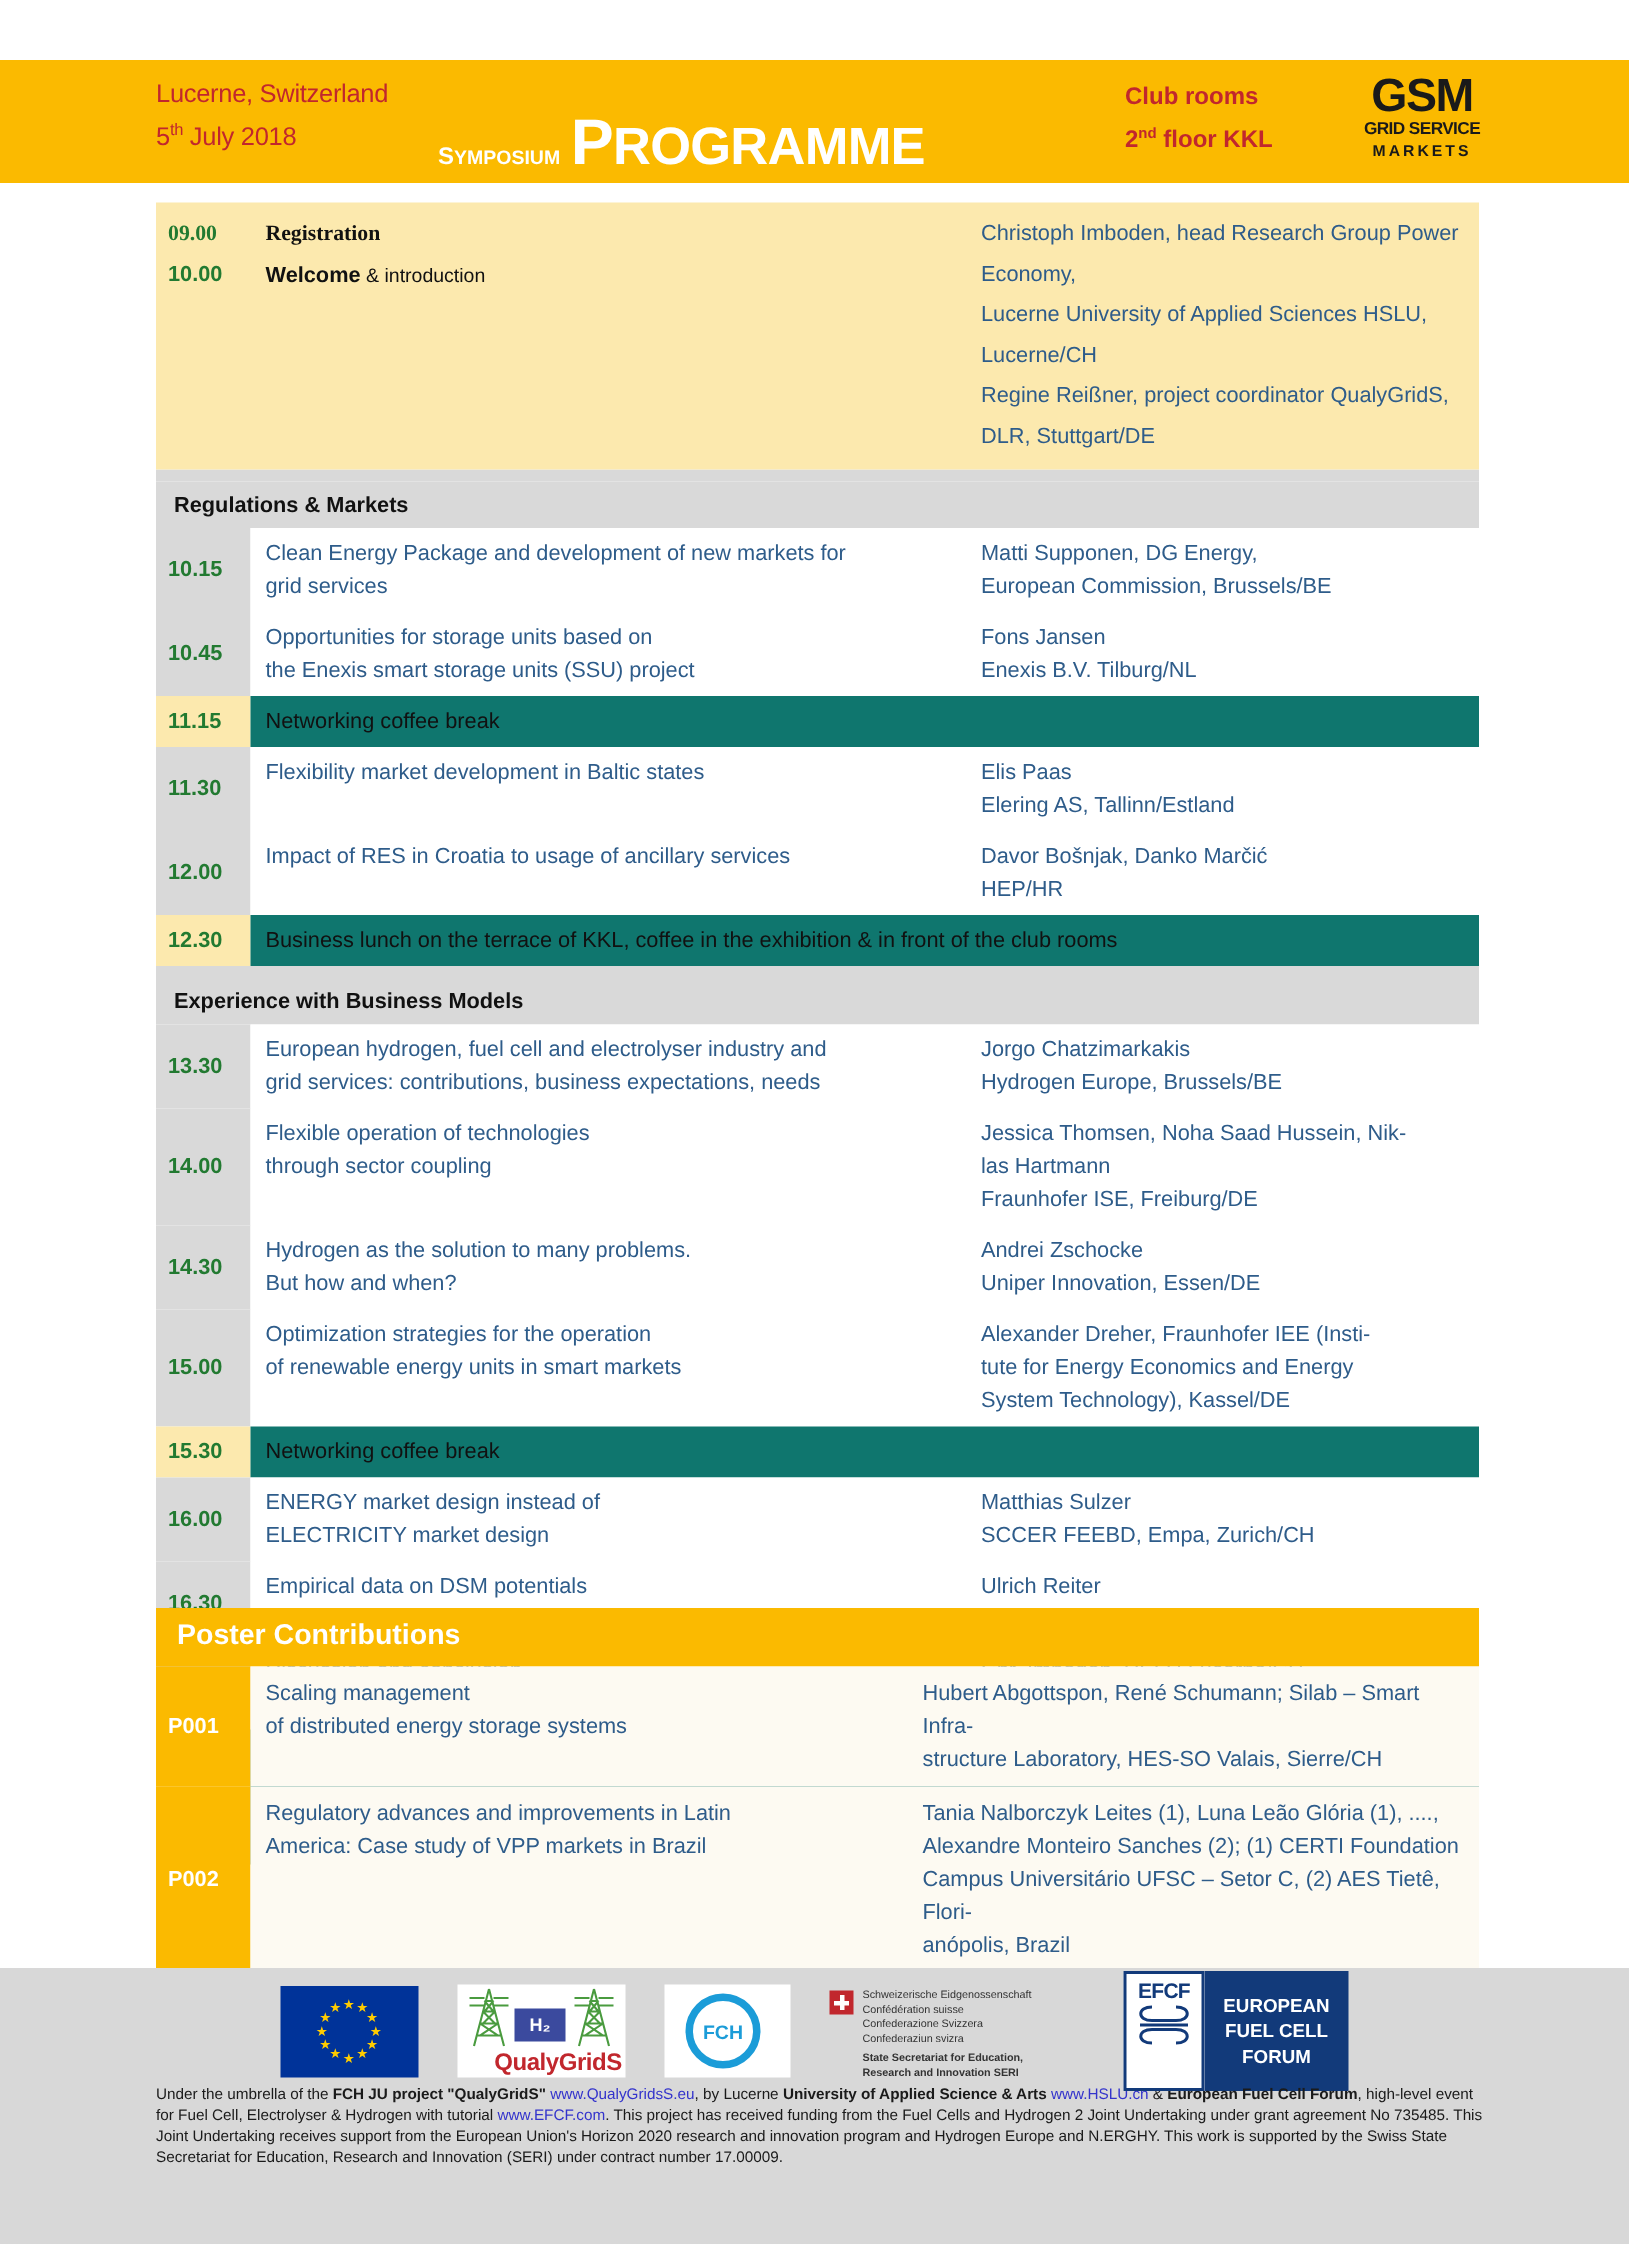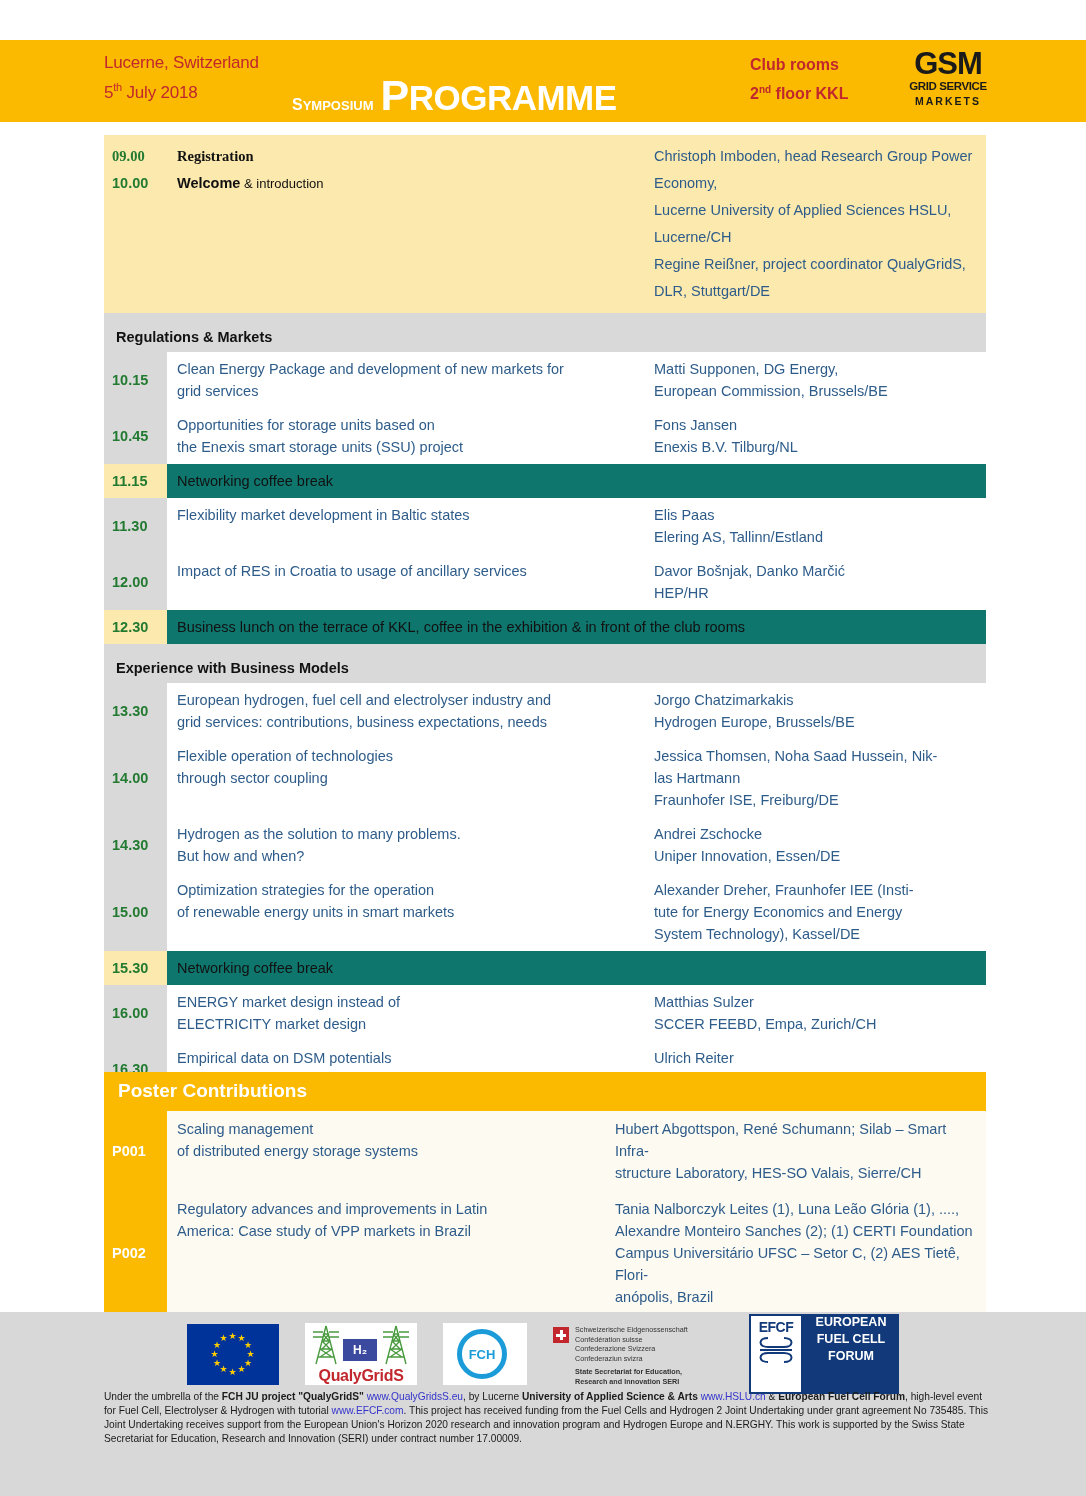"EUROPEAN" .efcf-right { justify-content: none -> center }
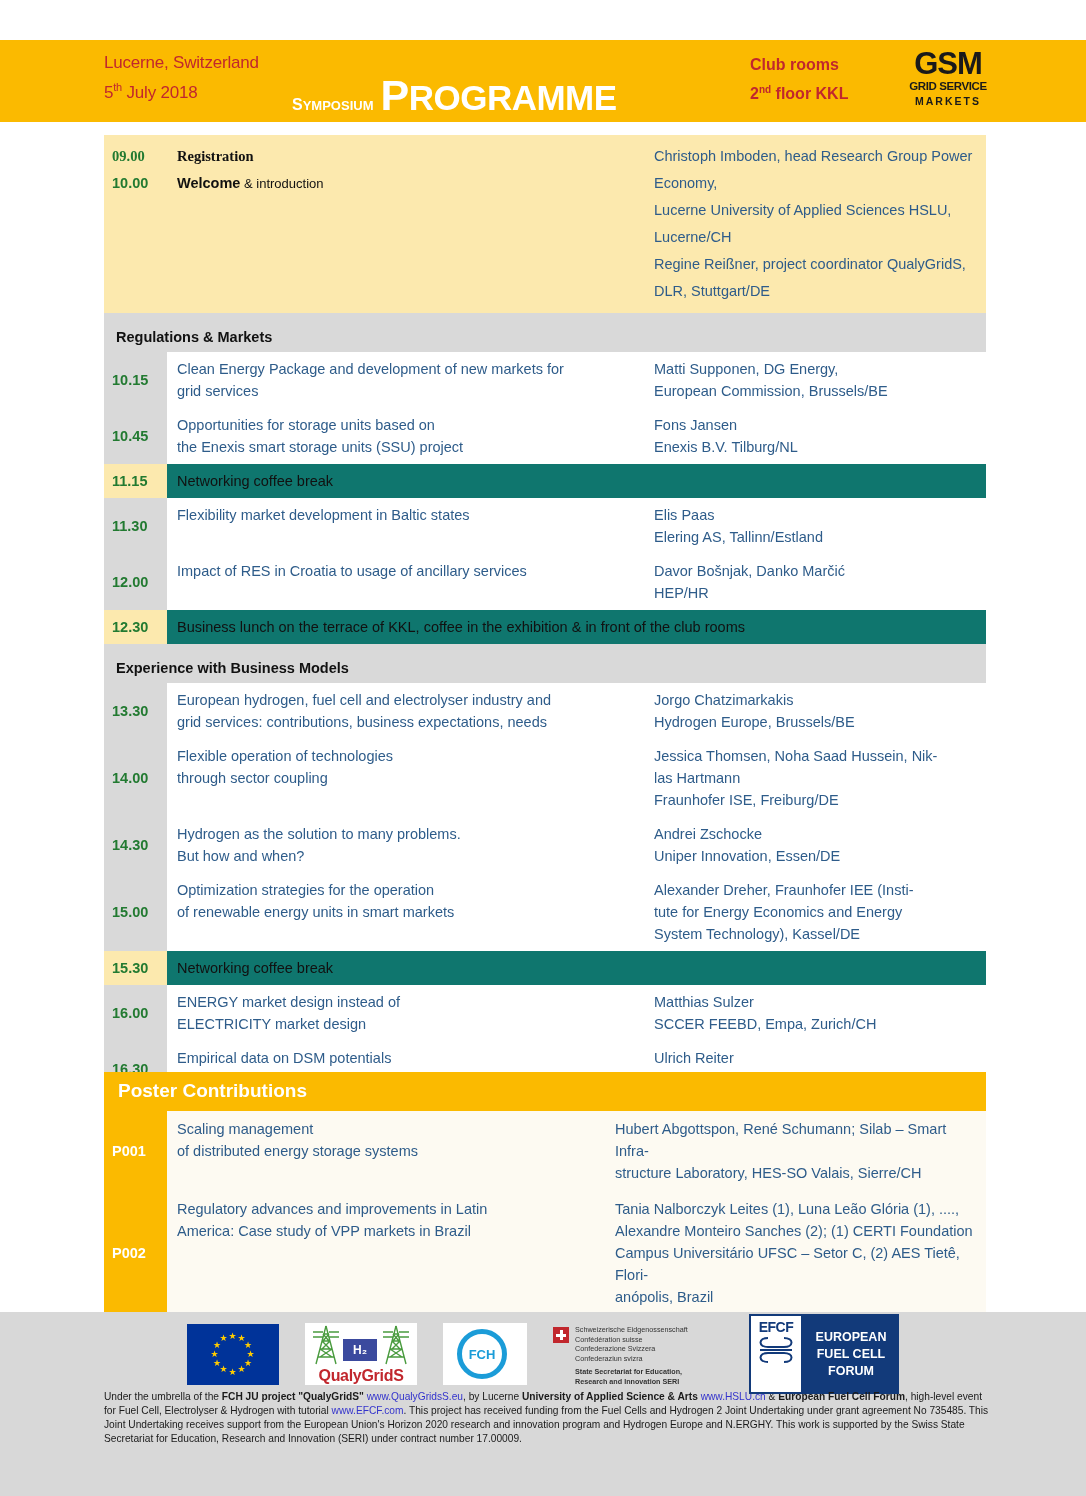"QualyGridS" .qg-text { padding-left: none -> 11px }
